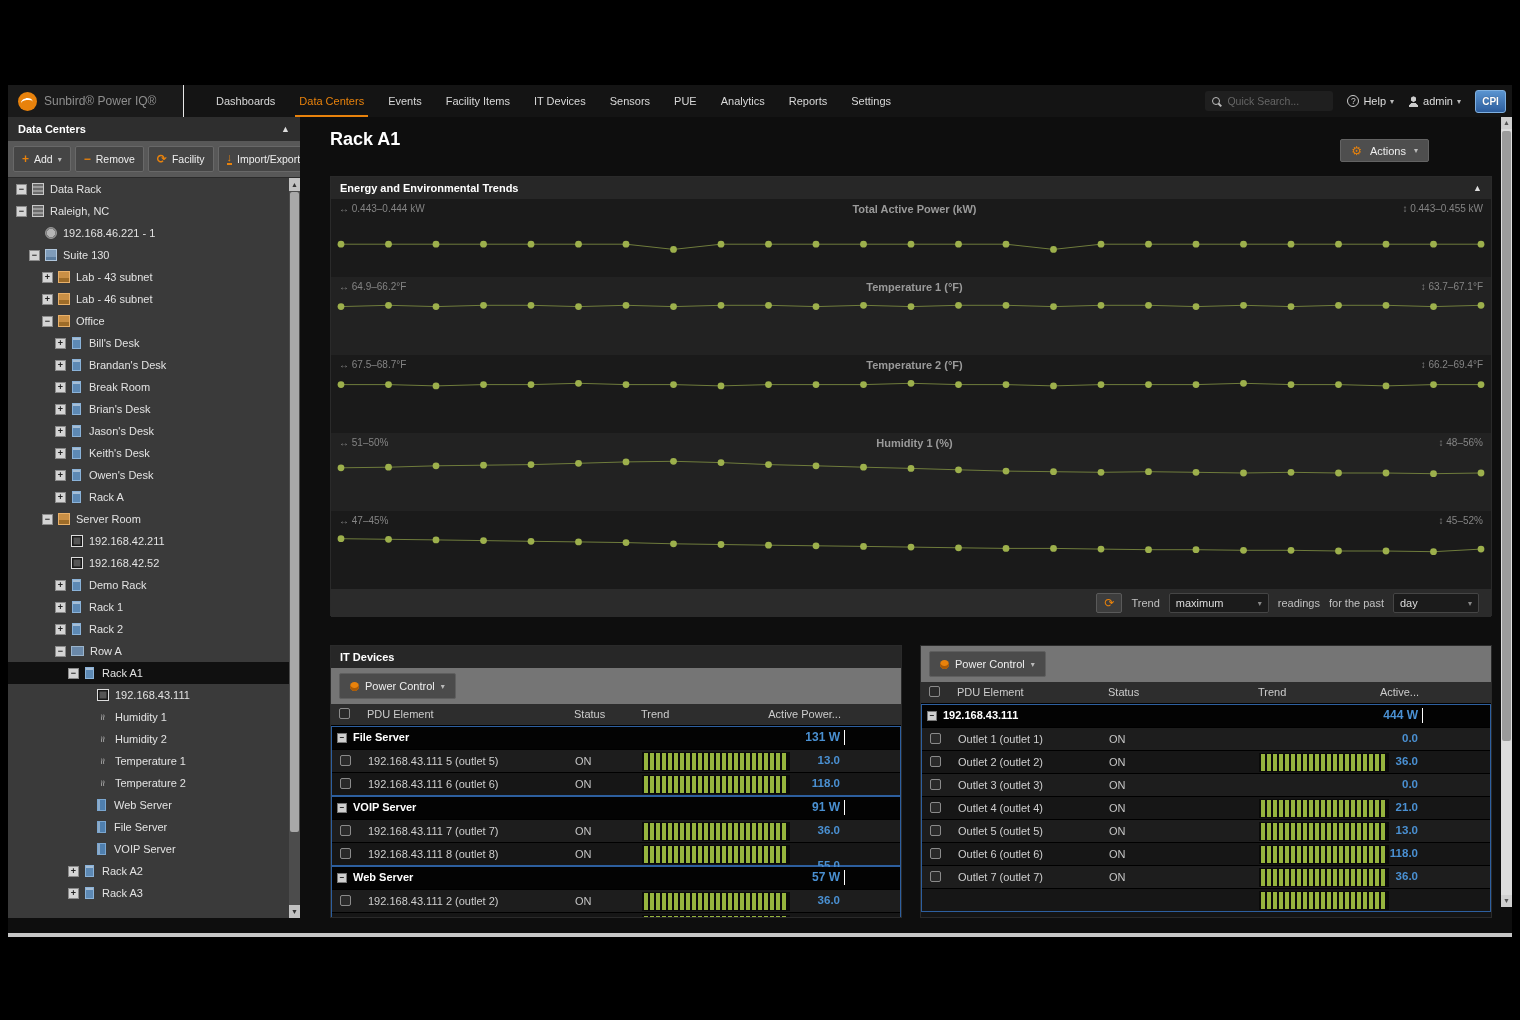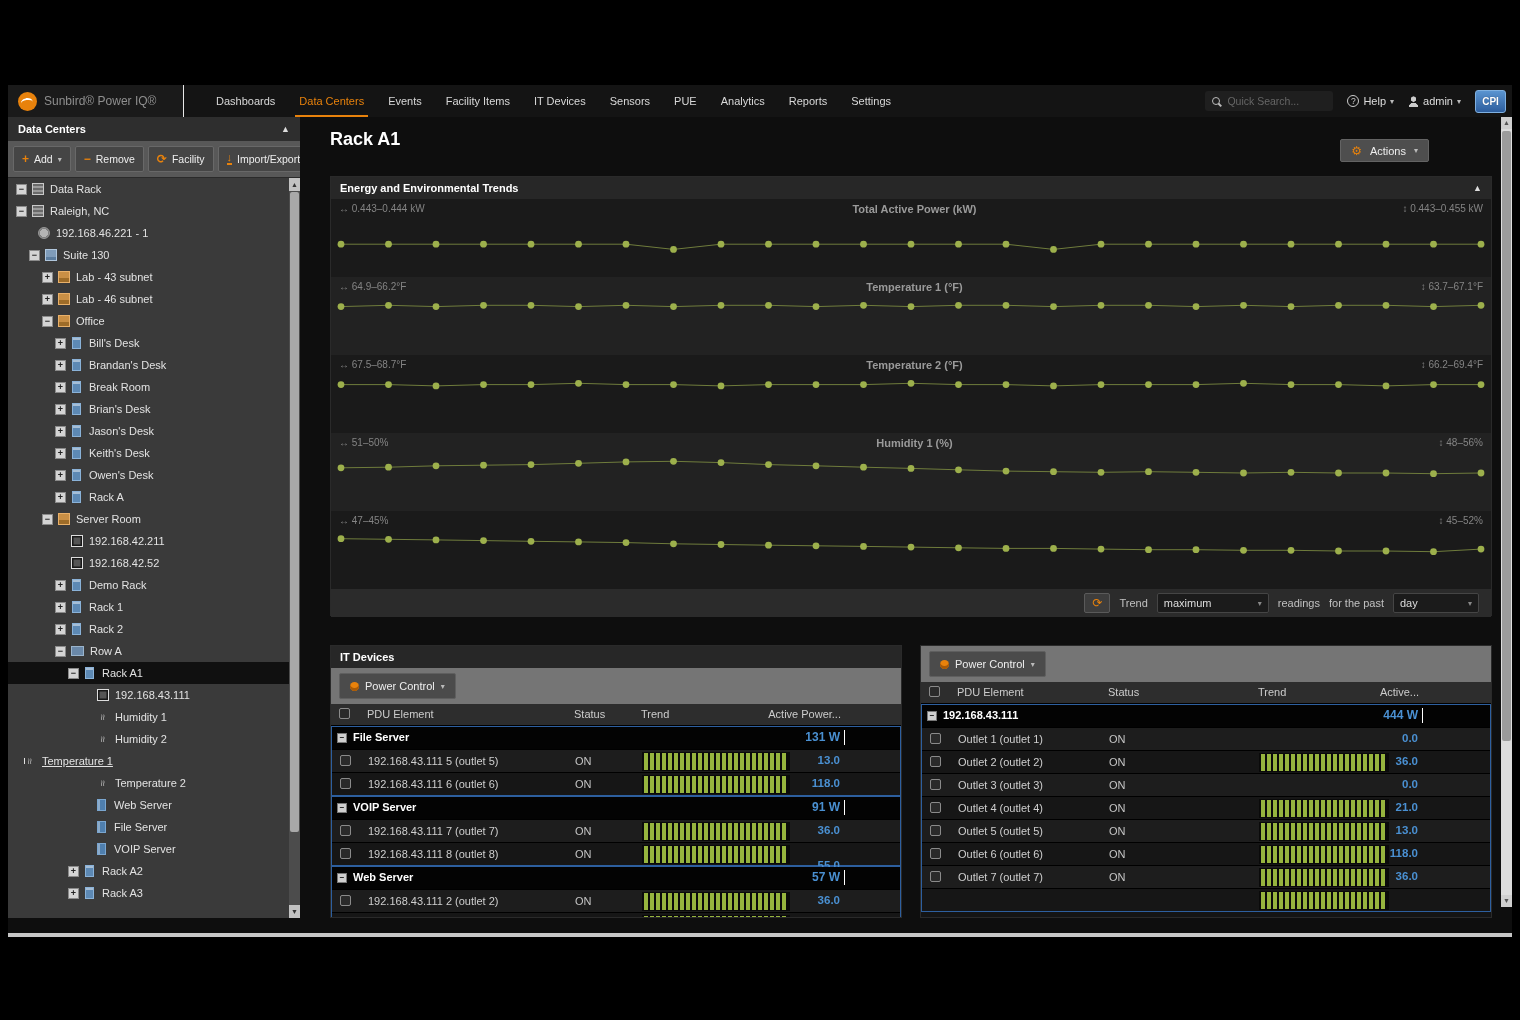"192.168.46.221 - 1" div.tnode { padding-left: 14px -> 21px }
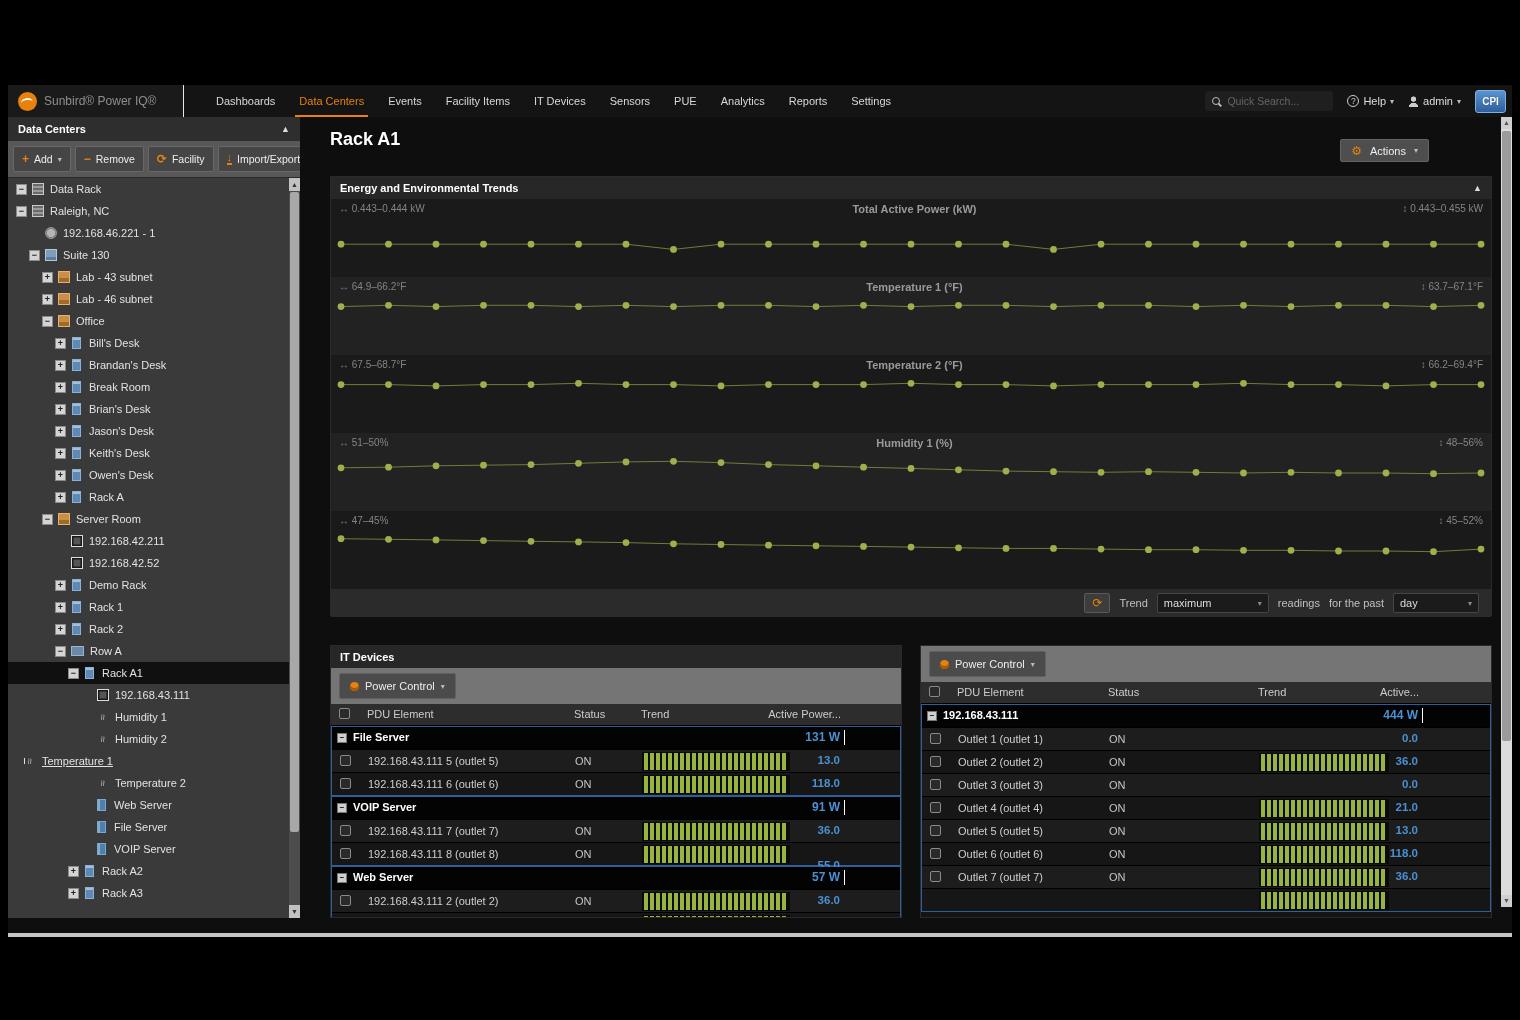"maximum" div.selbox { width: 112px -> 100px }
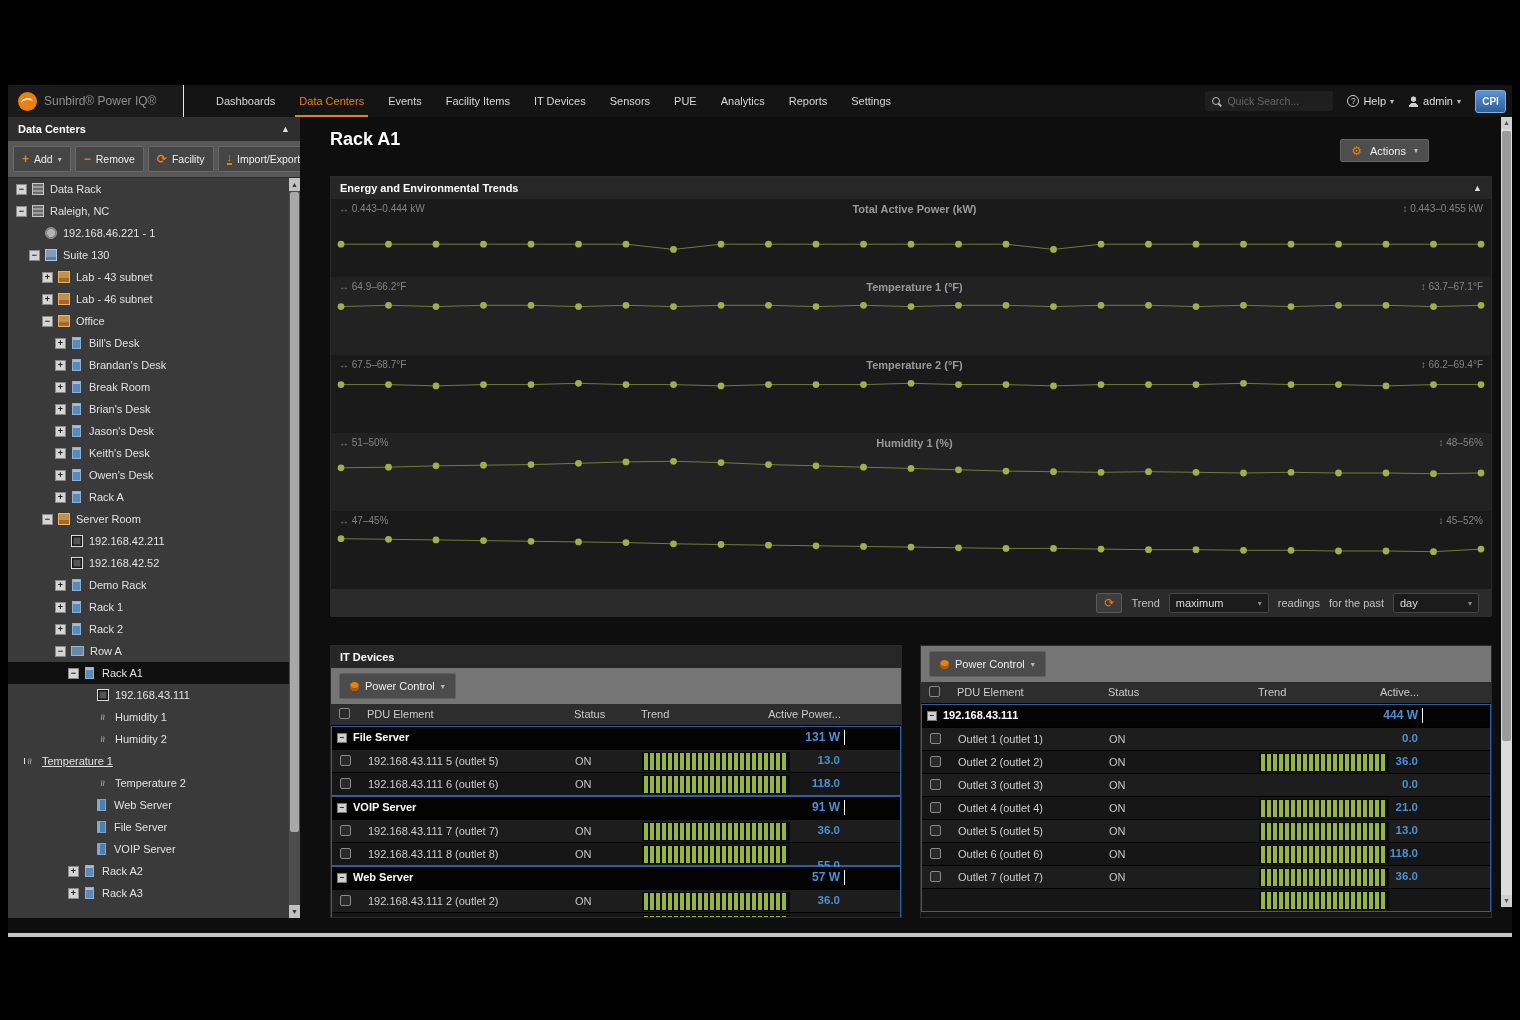"Temperature 1" div.tnode { padding-left: none -> 73px; text-decoration: underline -> none }
